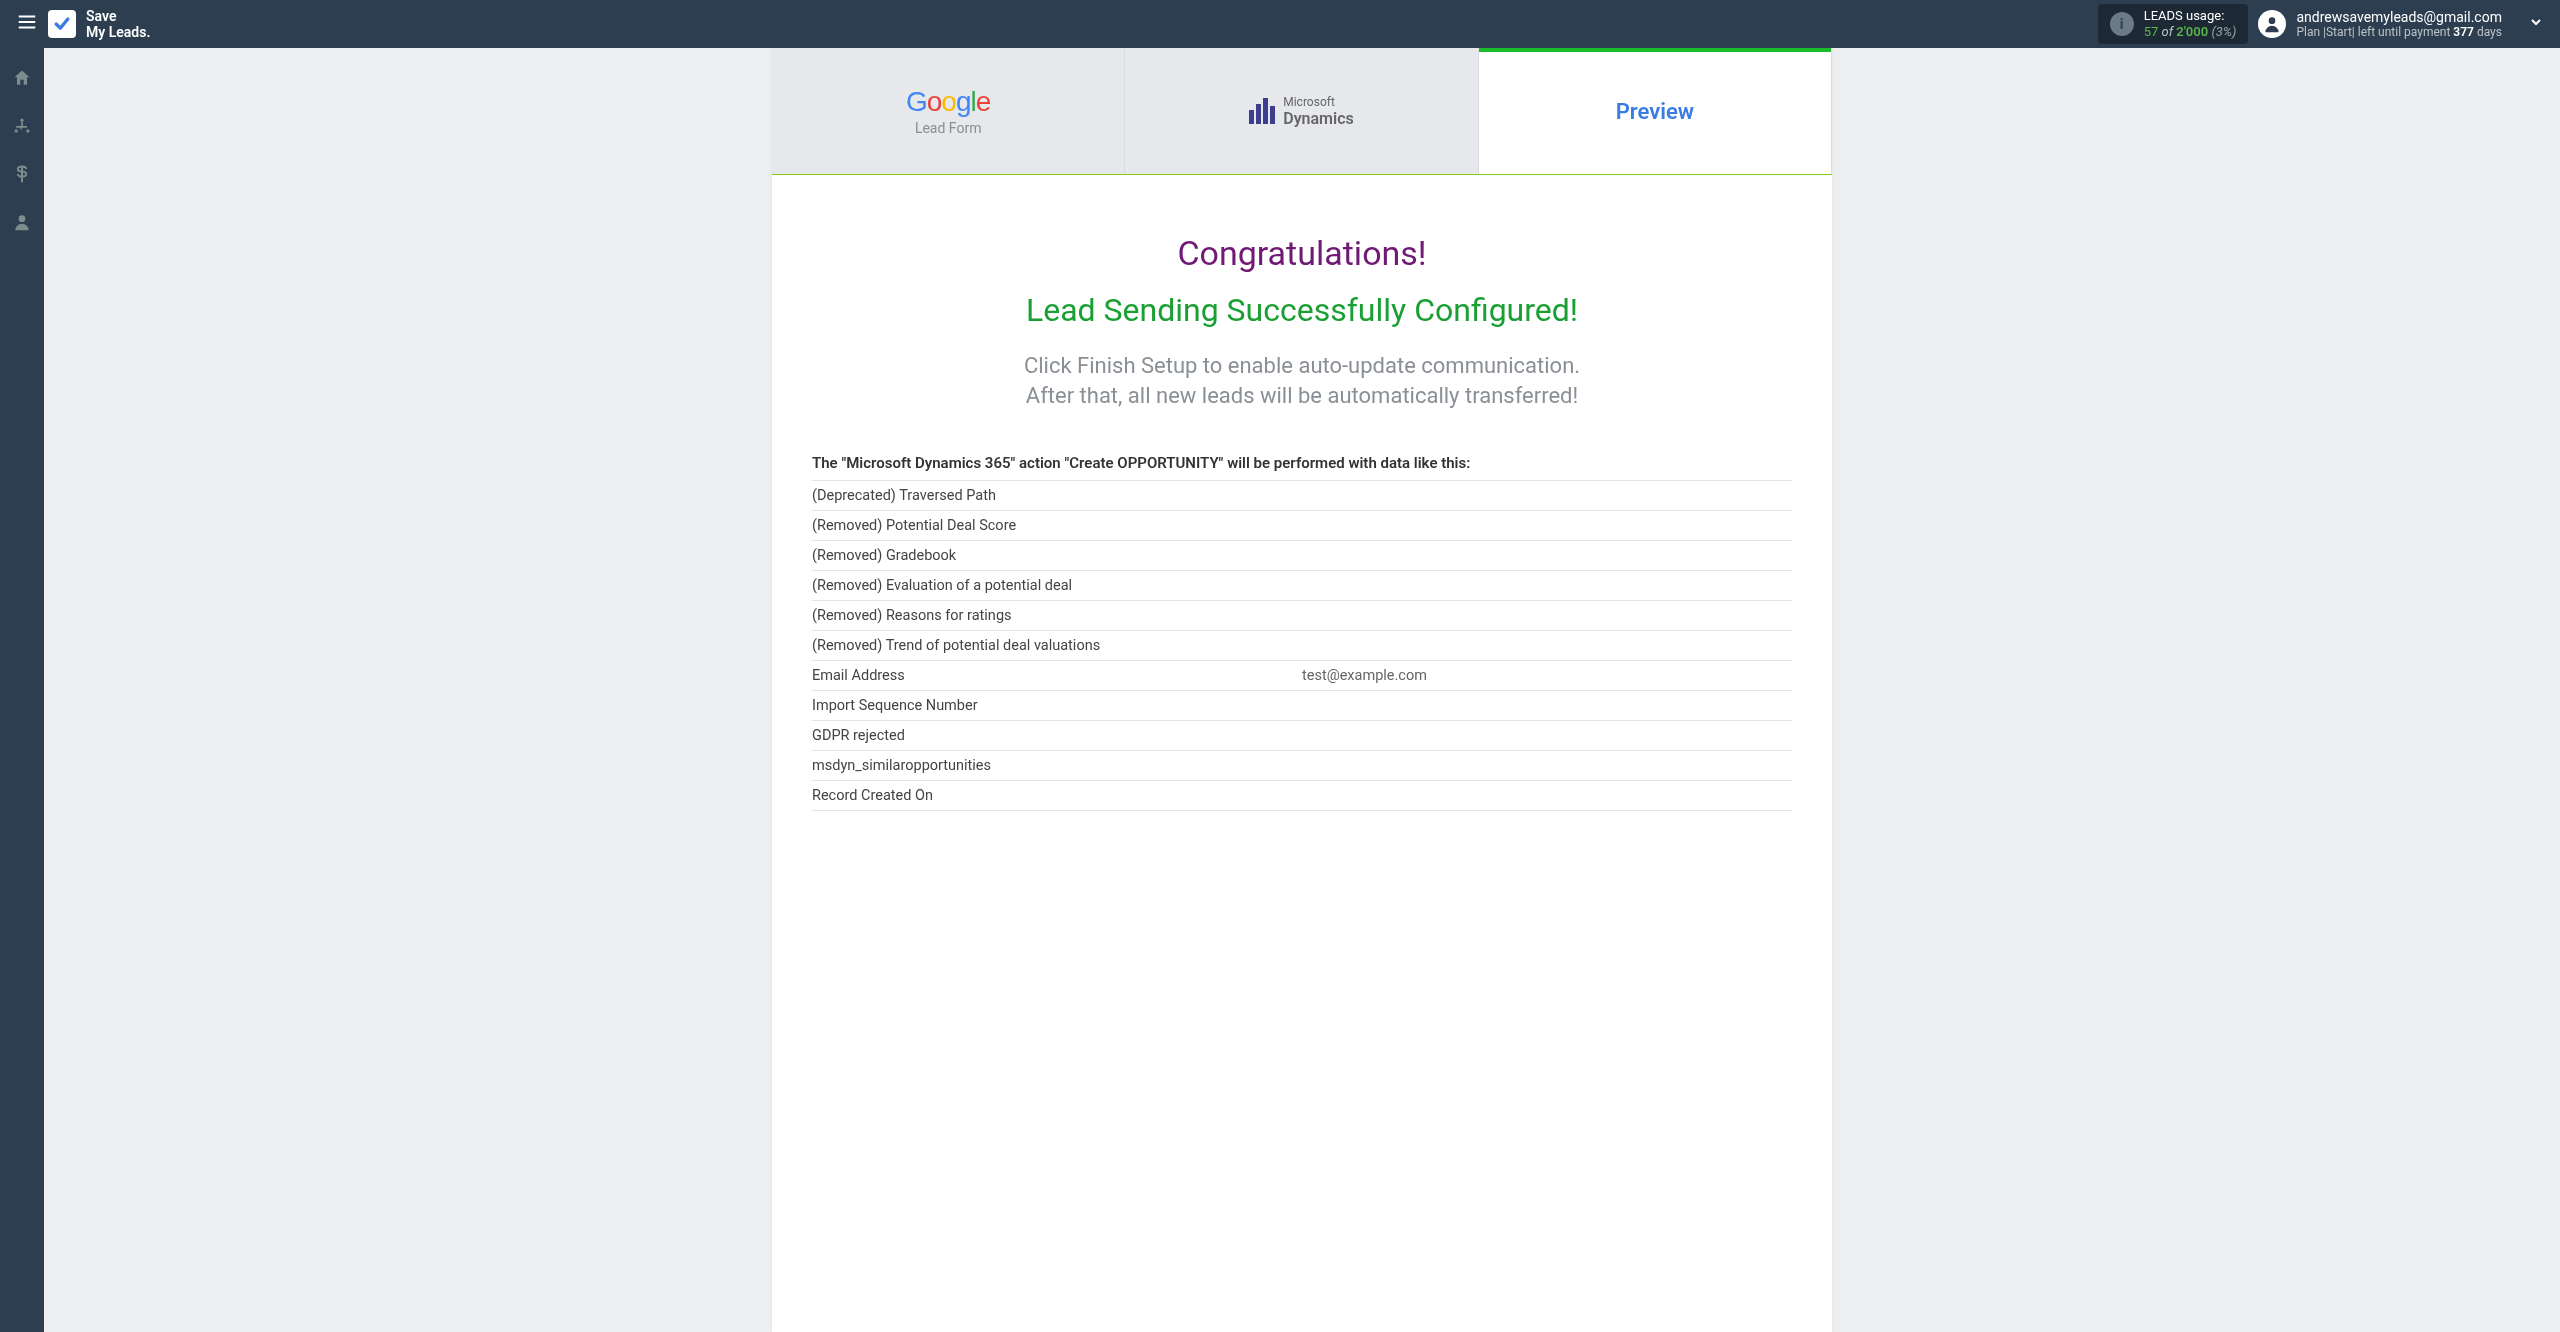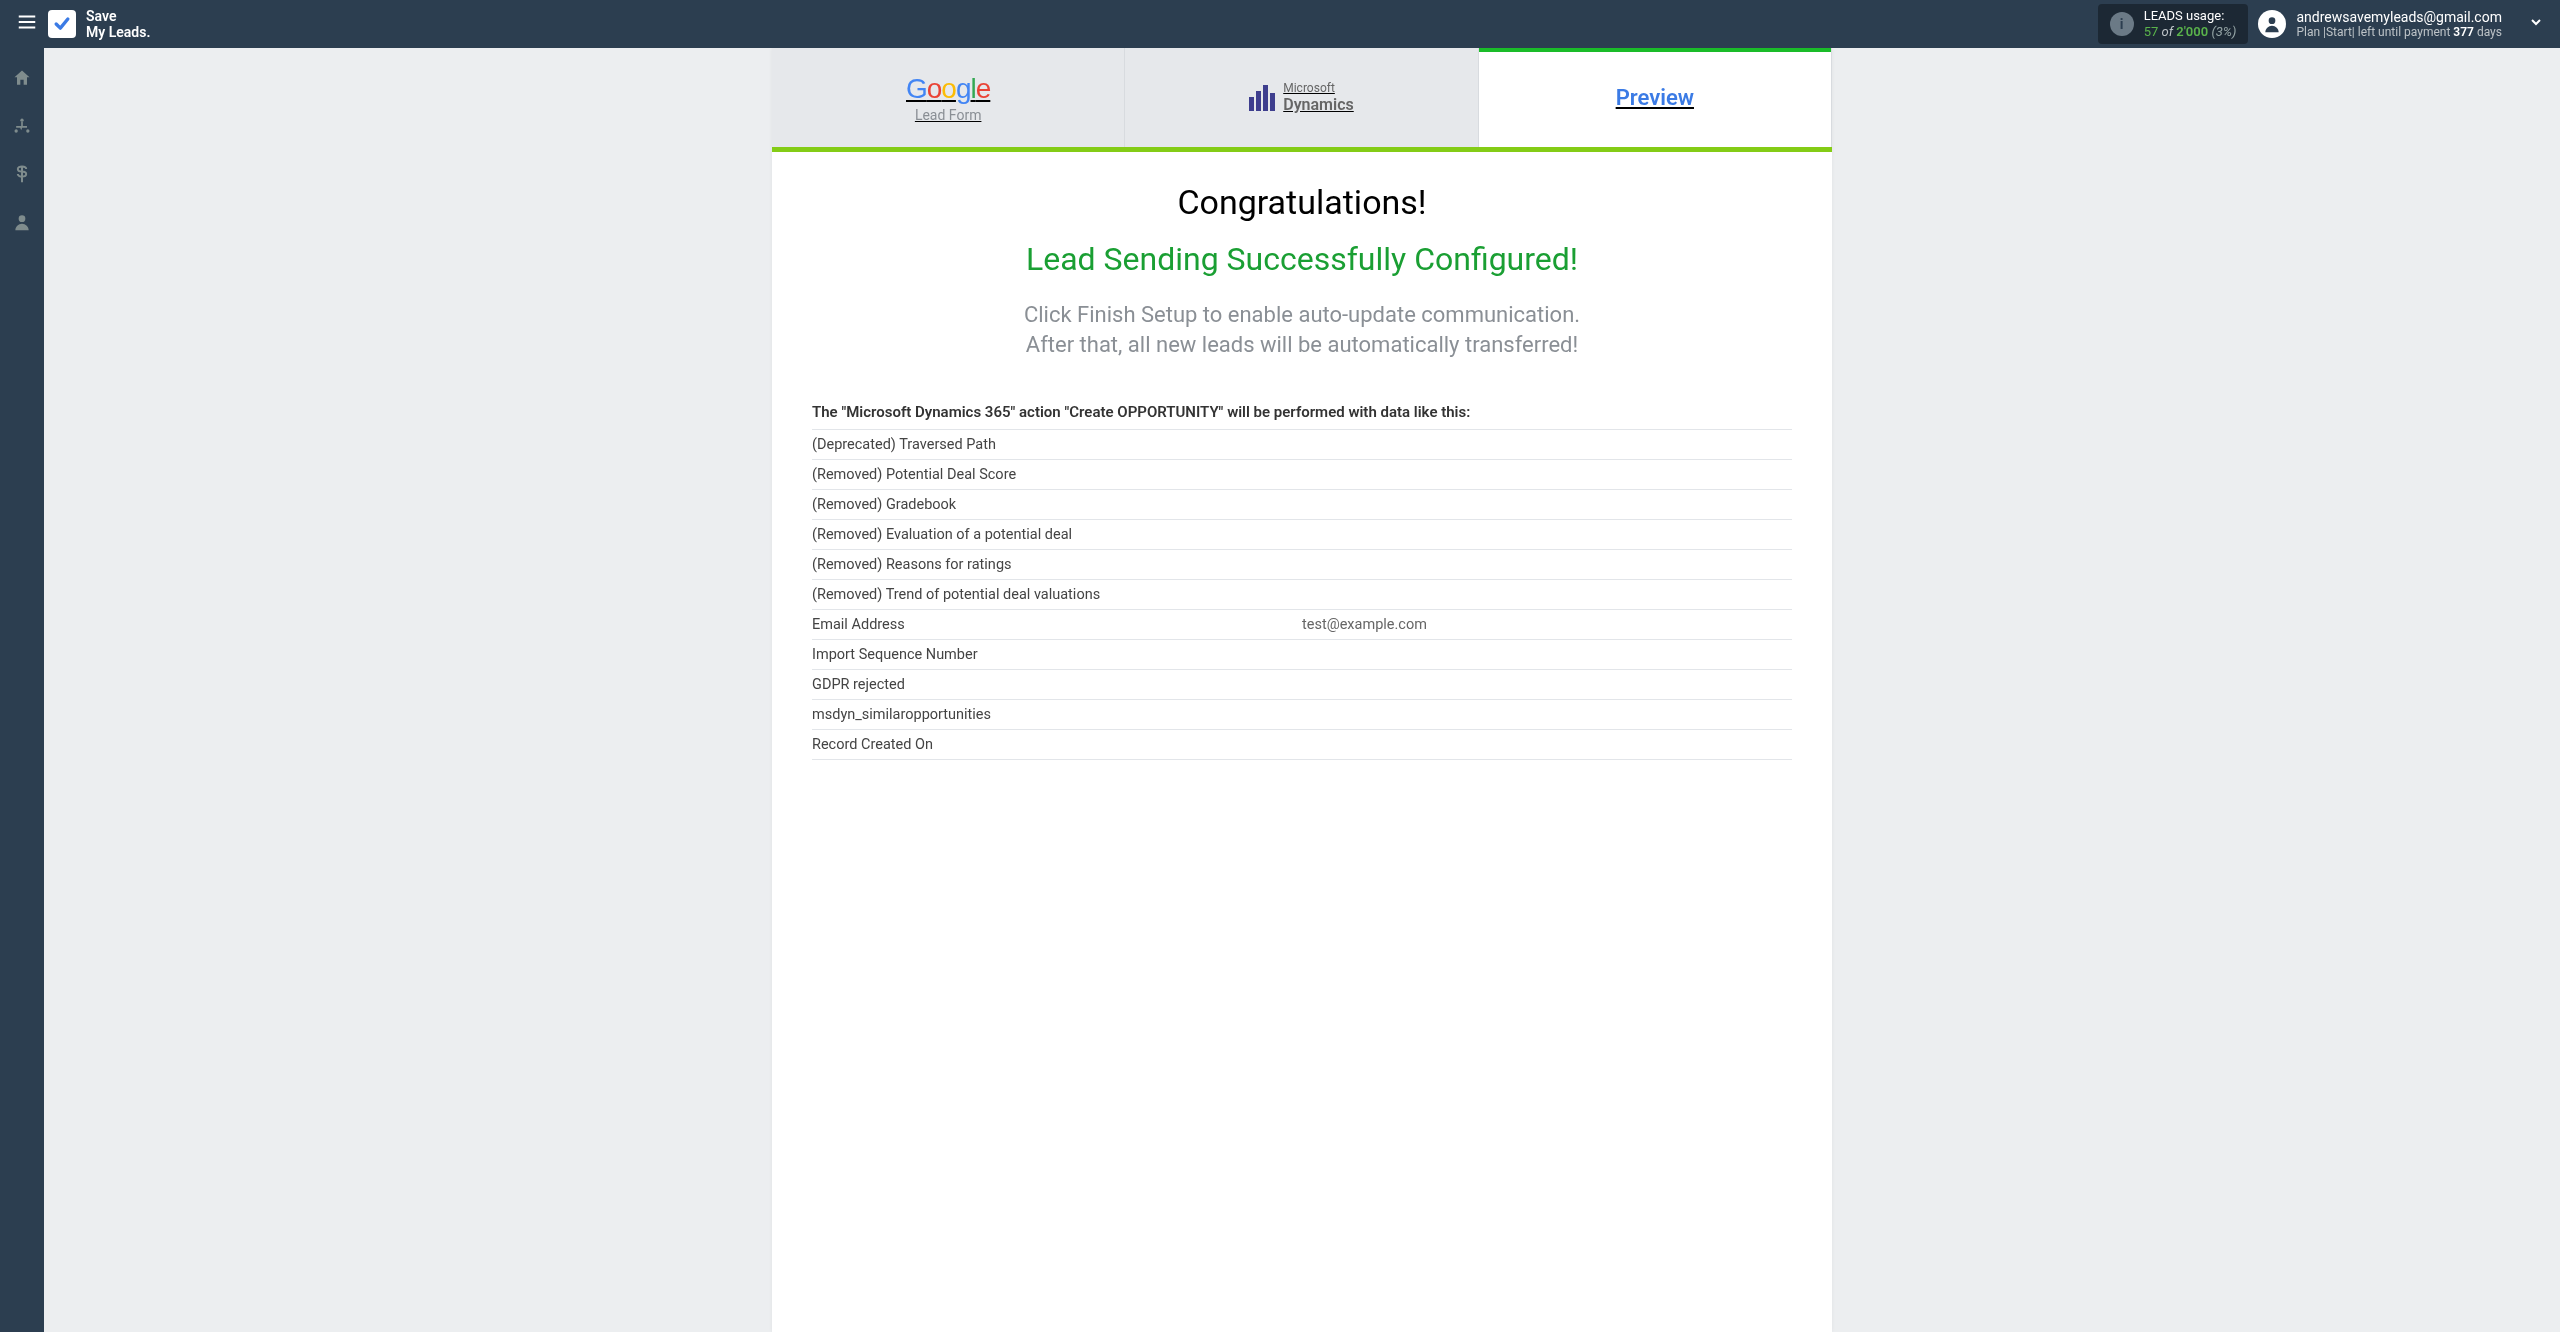"Google" .tabs-row { border-bottom: 5px solid #84cc16 -> 1px solid #84cc16; height: 104px -> 127px; text-decoration: underline -> none }
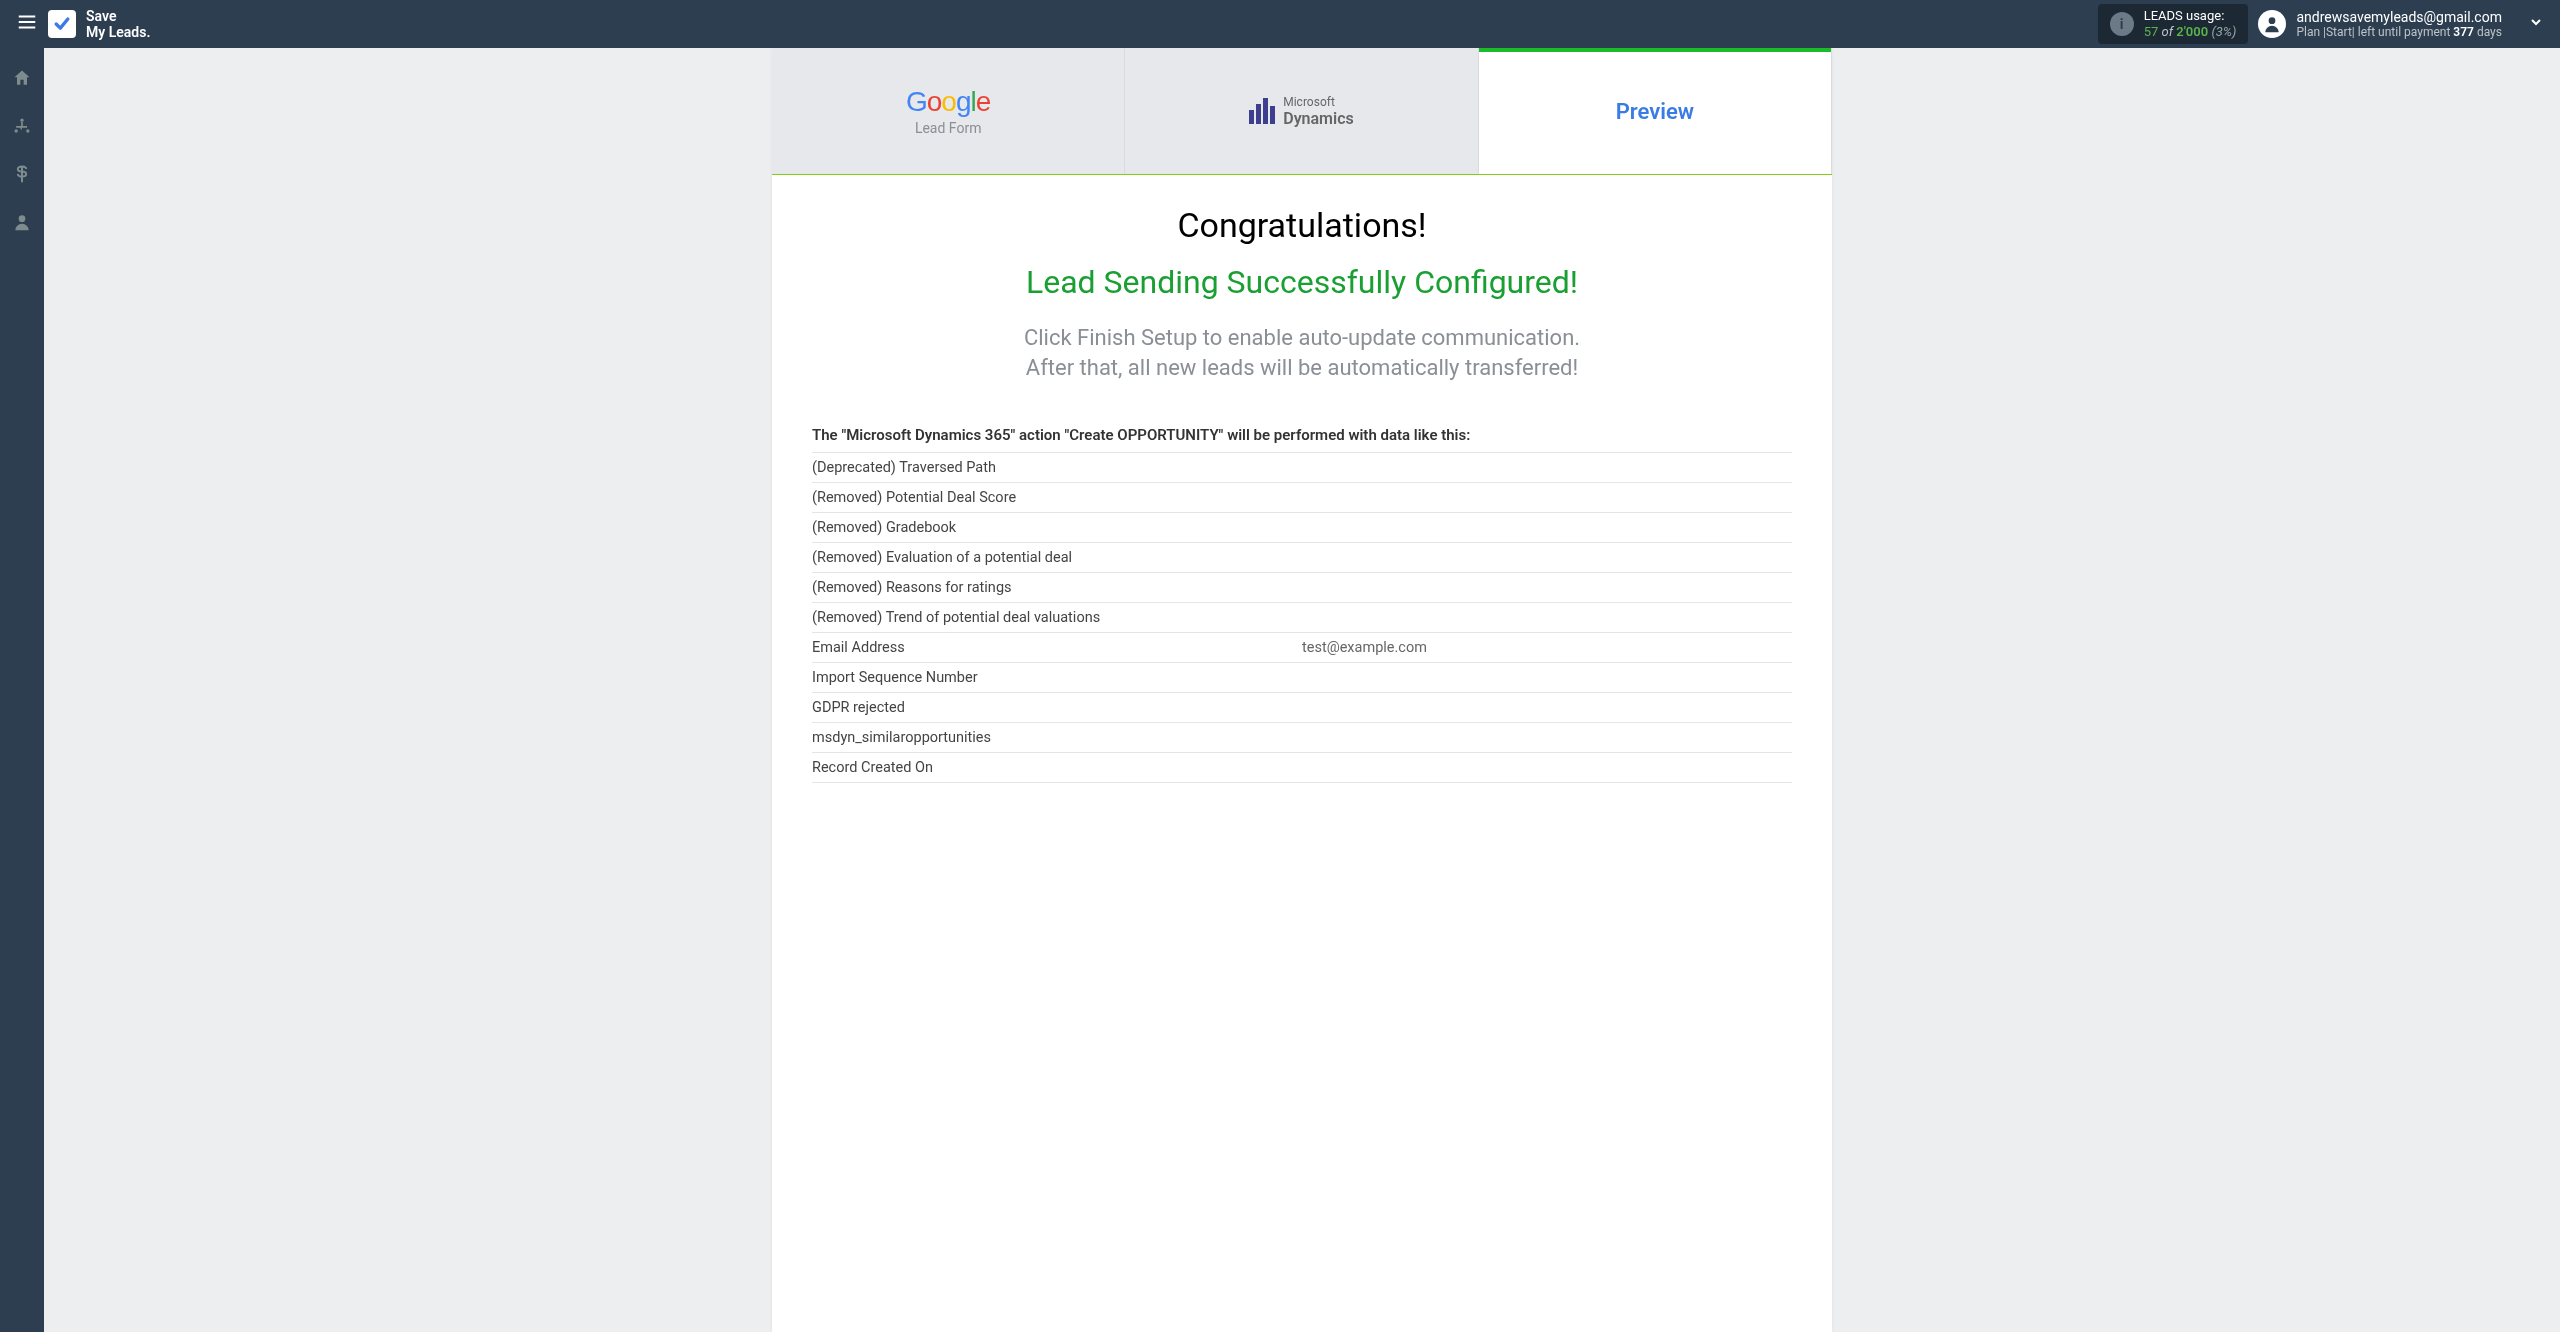"Congratulations!" .congrats { color: #000000 -> #701a75; margin-top: none -> 28px }
